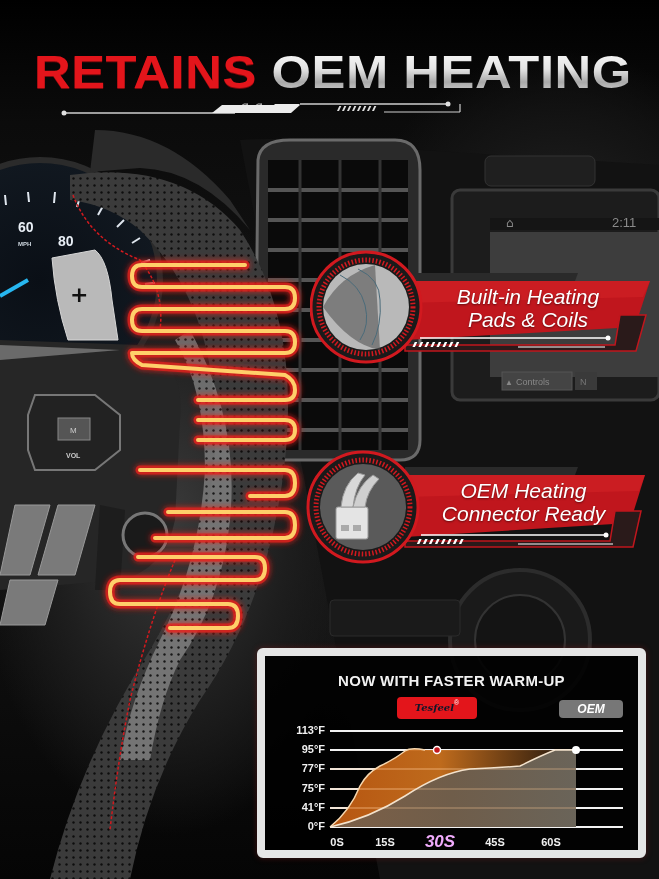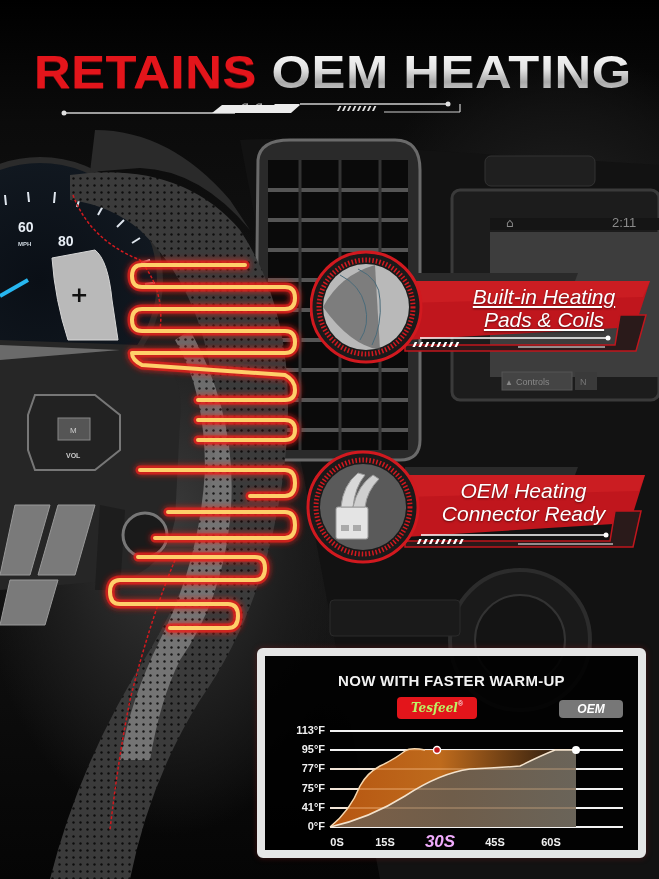"Built-in Heating" div.banner-text { left: 134px -> 118px; text-decoration: underline -> none }
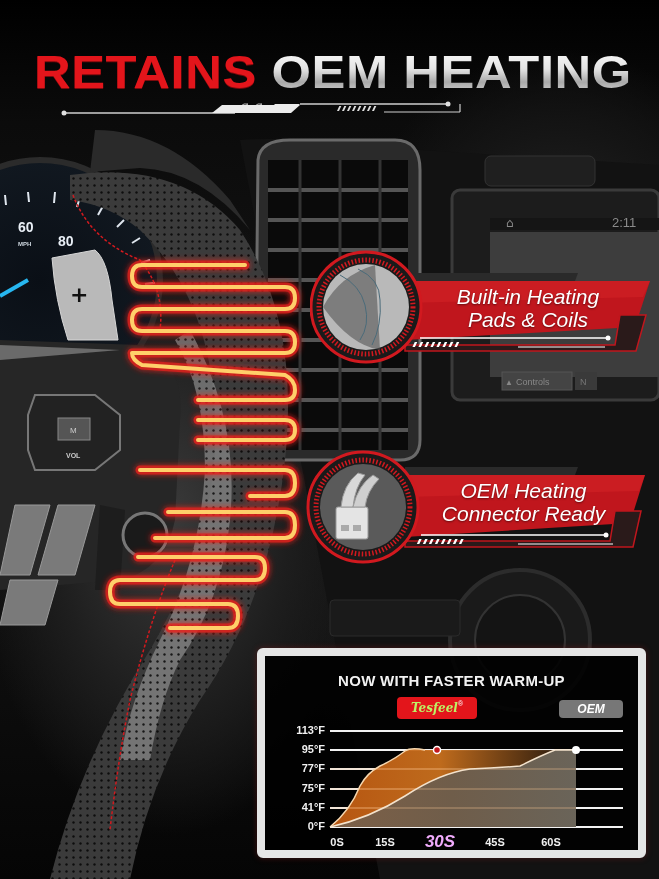"Tesfeel" .legend-tesfeel span { color: #bef264 -> #0f172a; font-size: 12px -> 10px }
